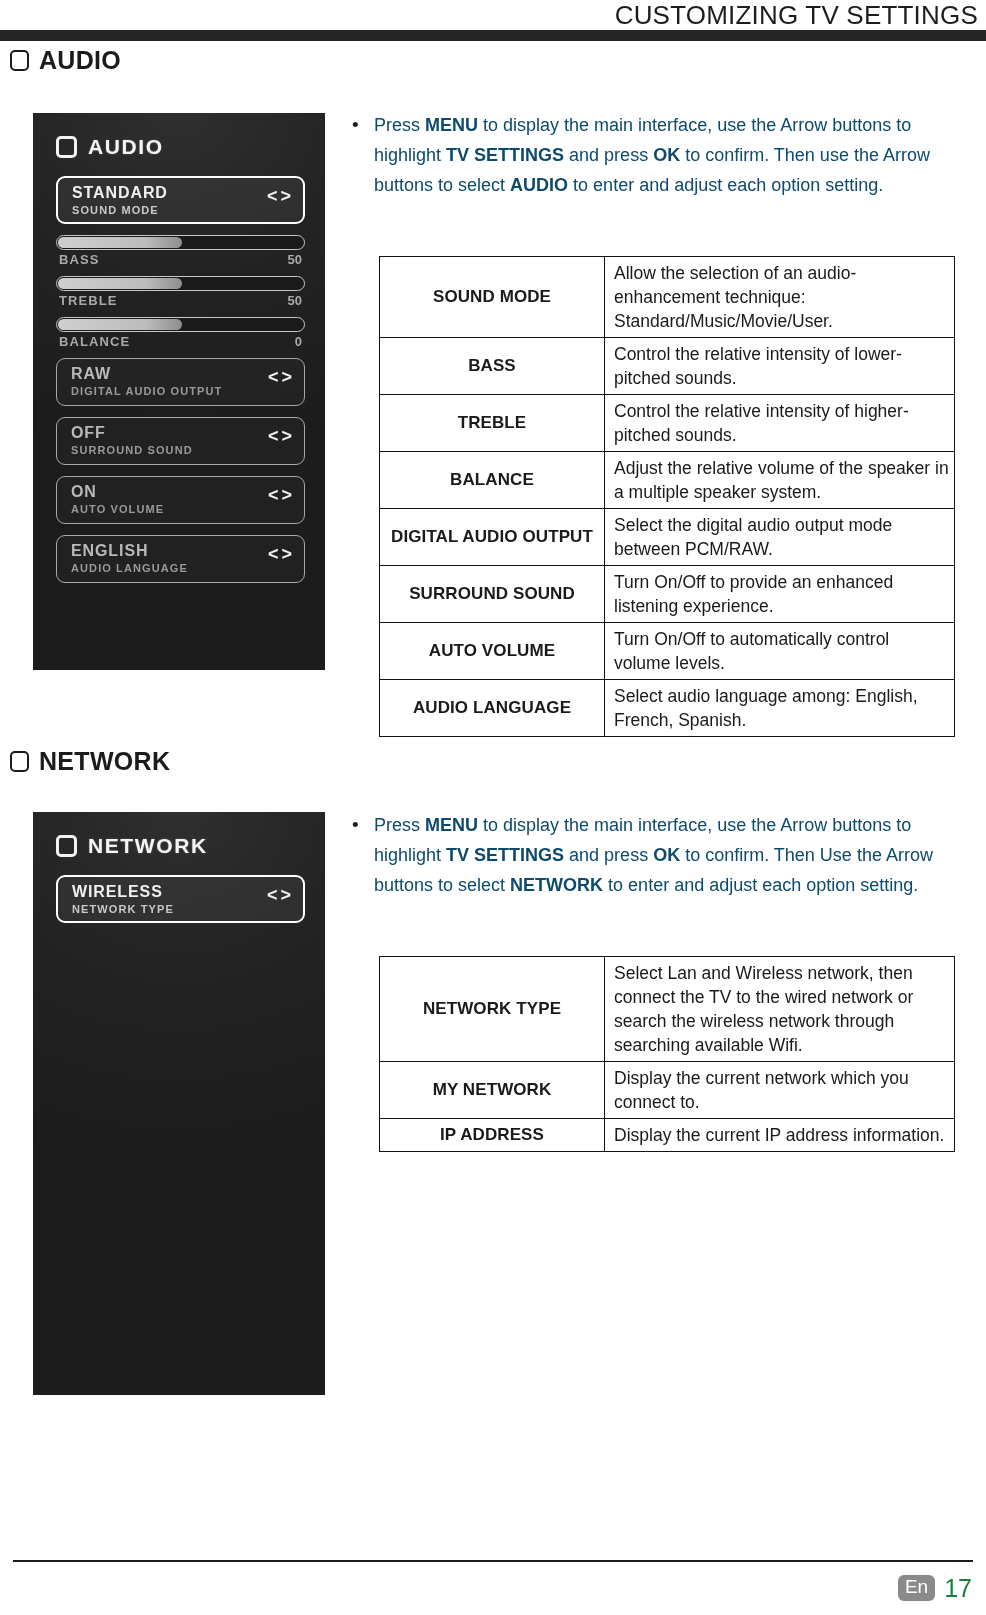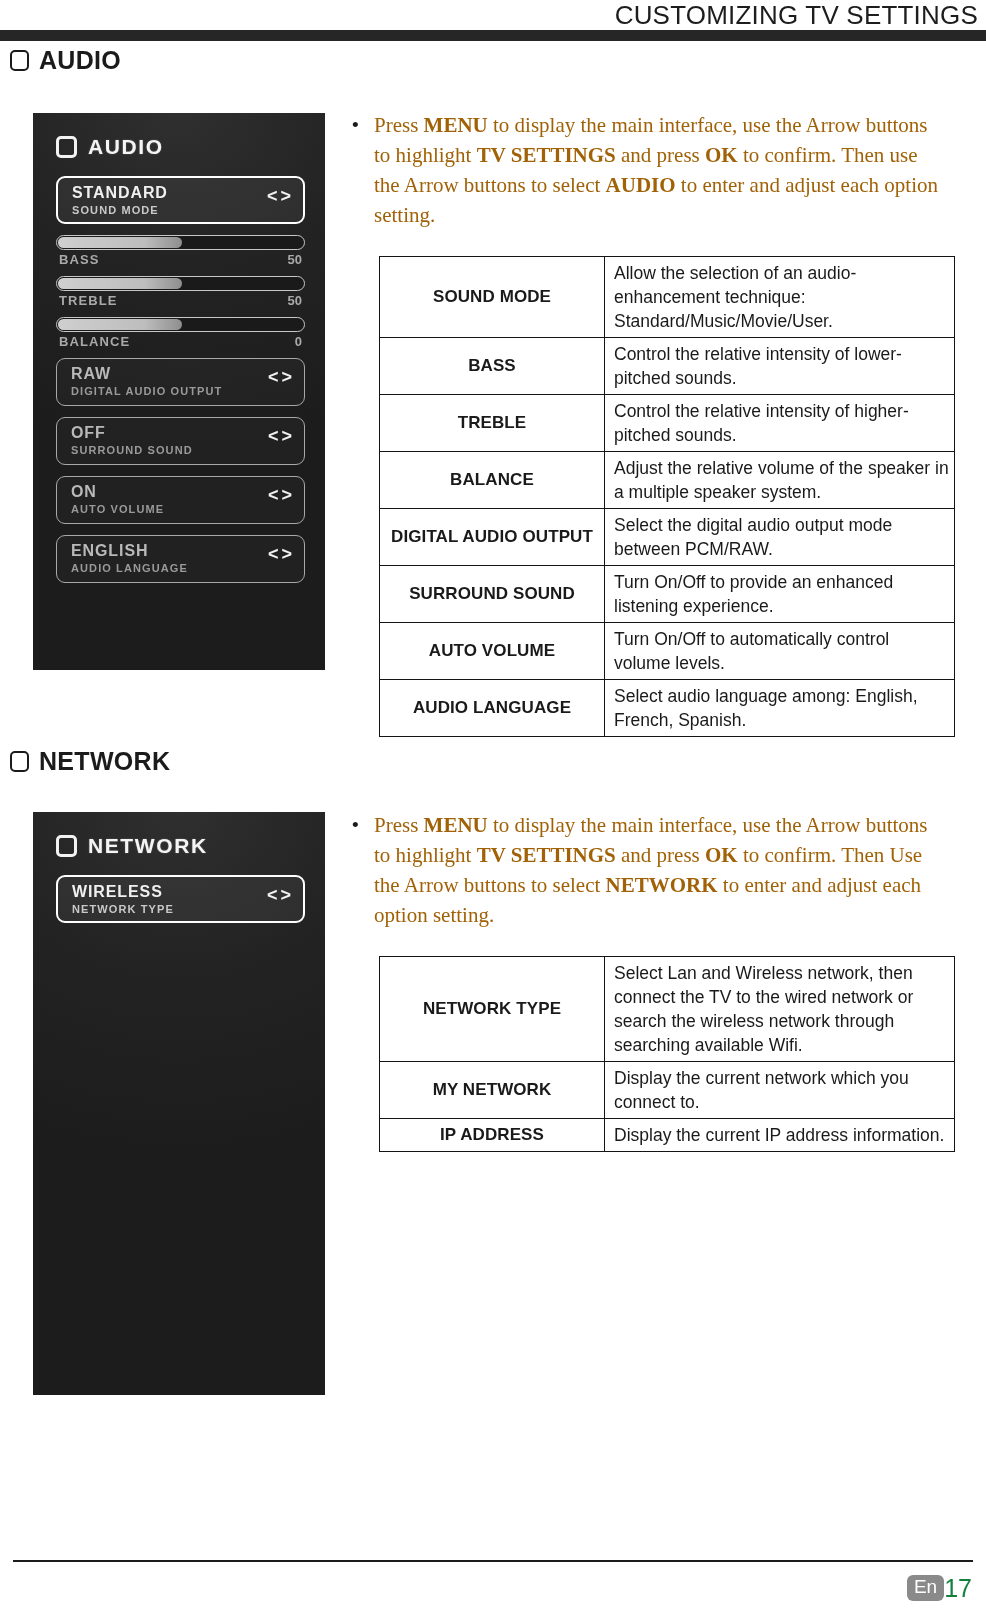"Press MENU to display the" .bullet-text { color: #a16207 -> #0c4a6e; font-family: Liberation Serif, serif -> none; font-size: 21px -> 18px }
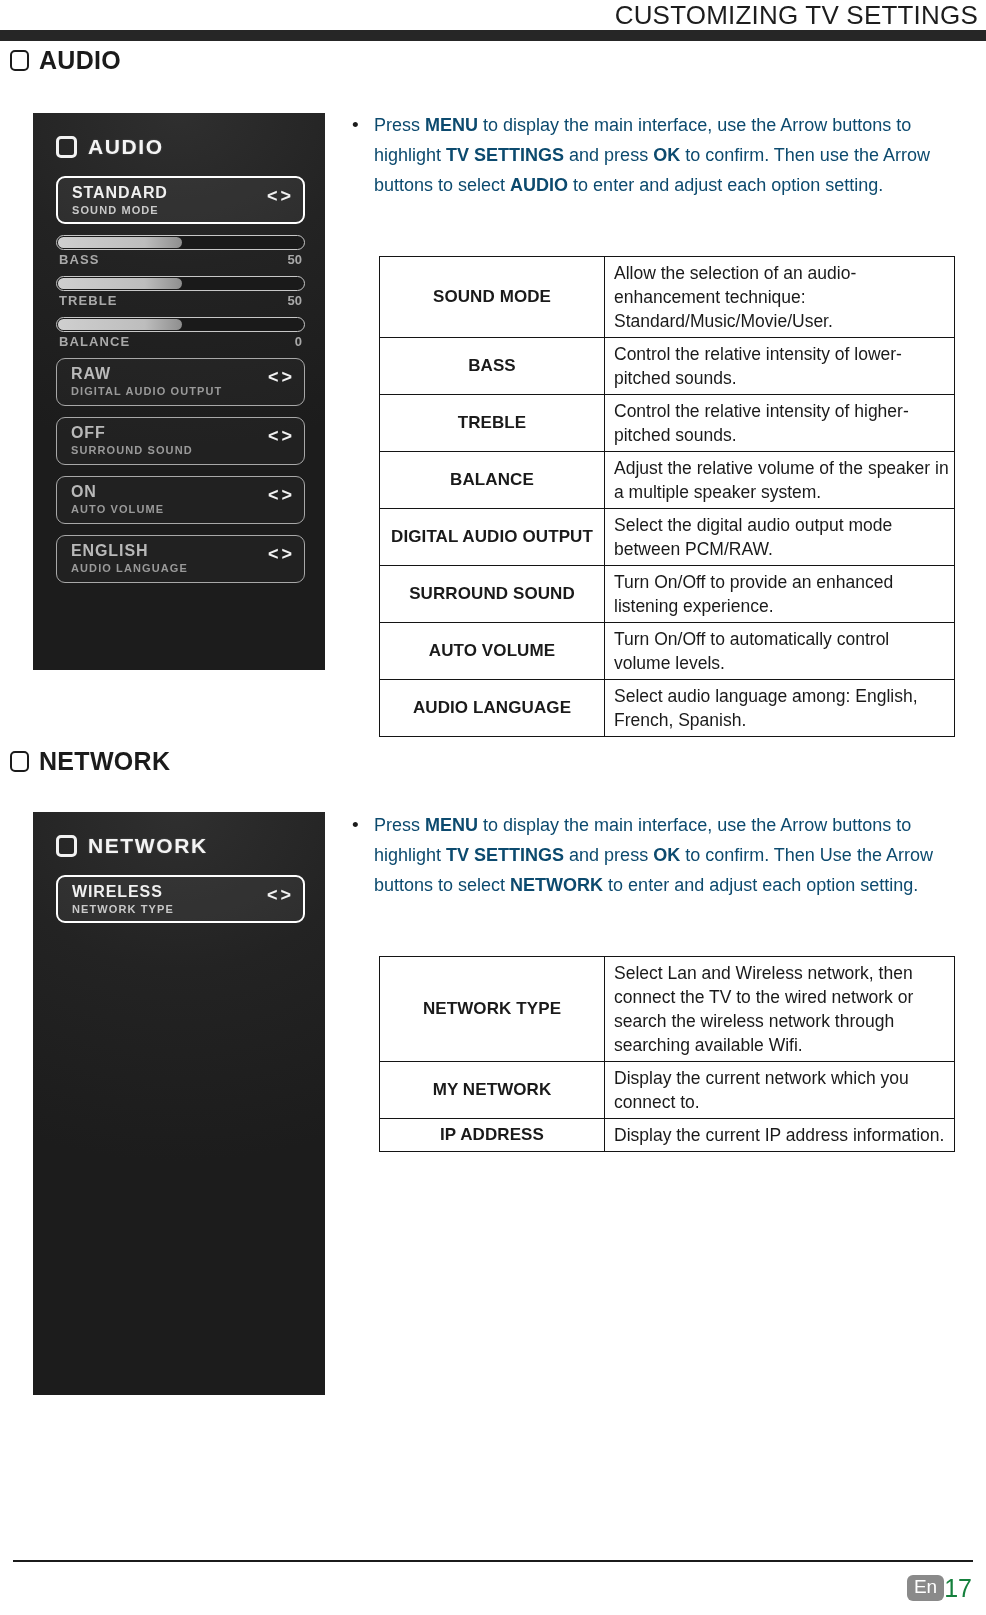"En" .footer { gap: none -> 9px }
